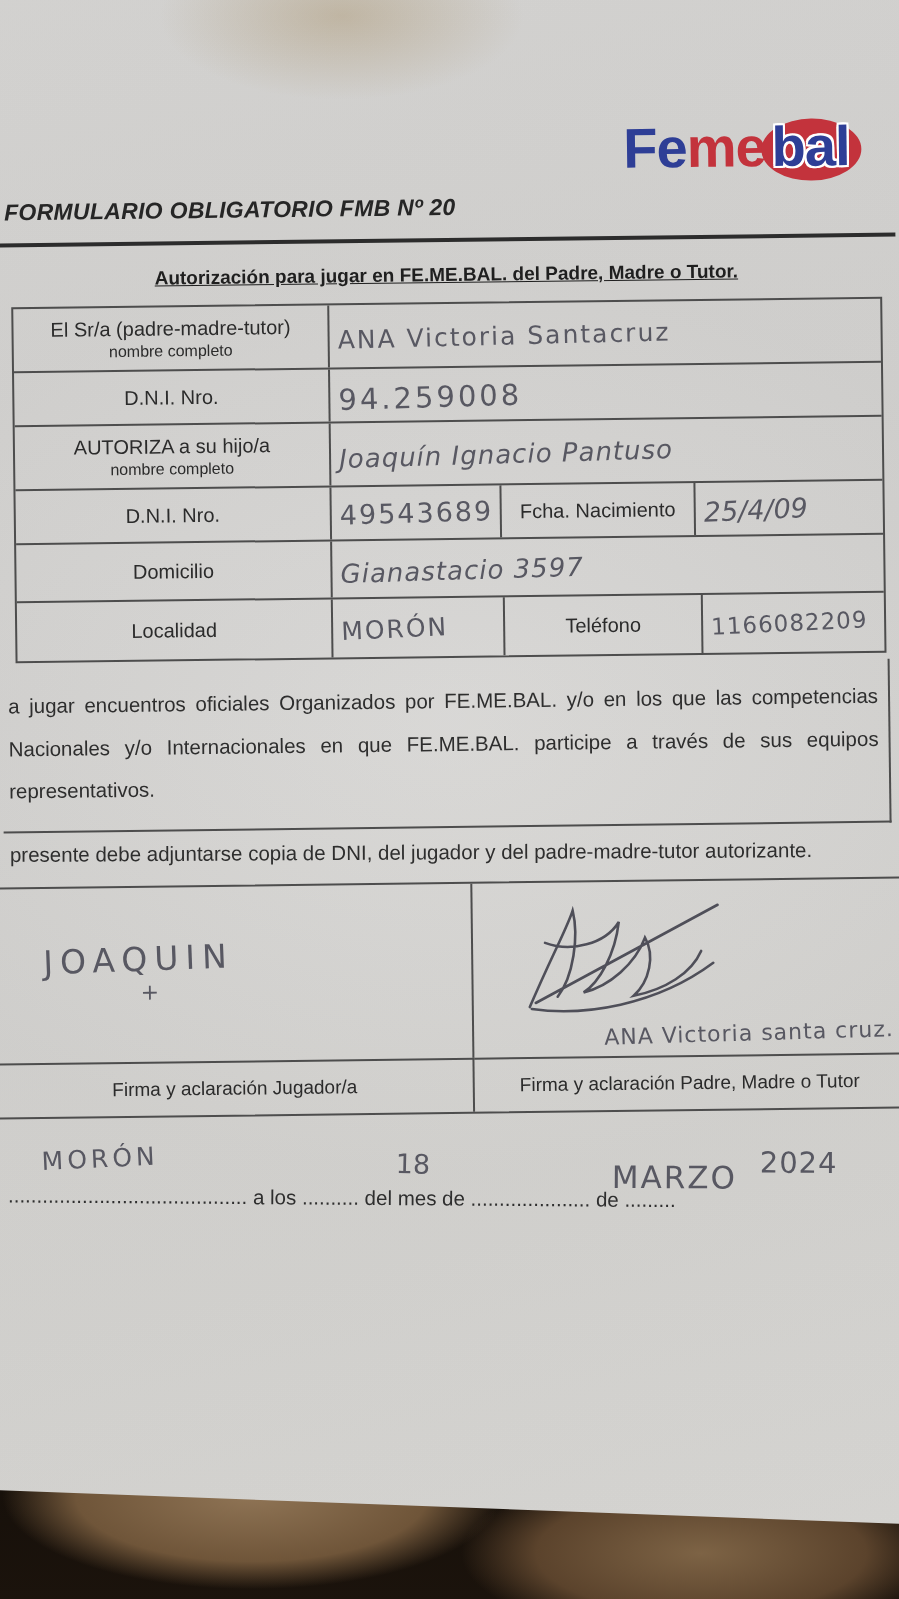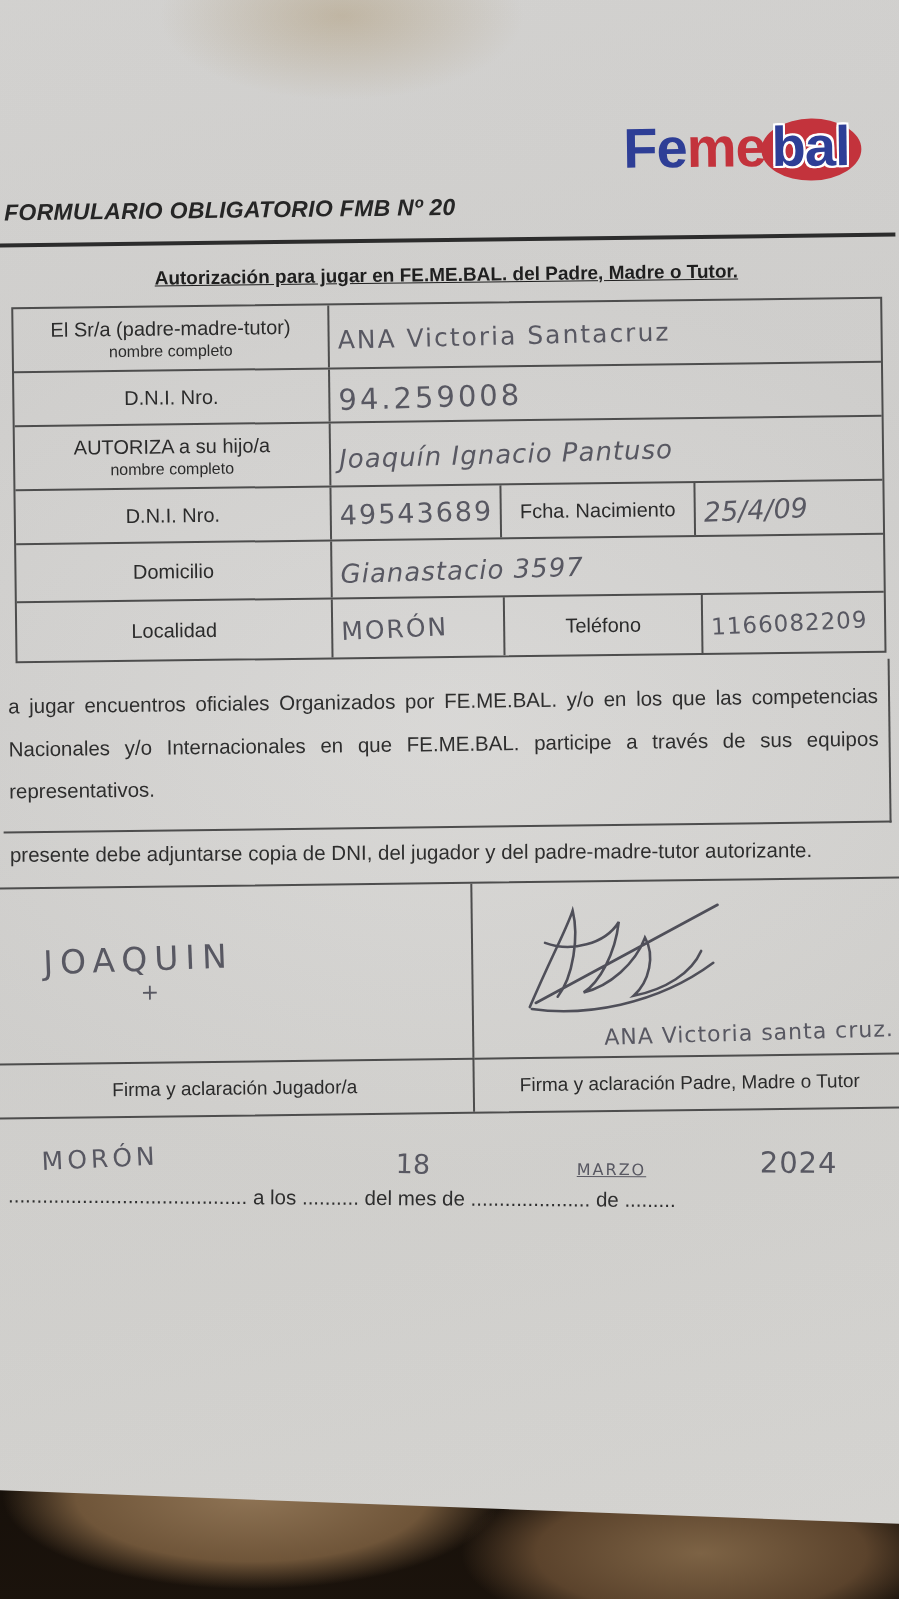"MARZO" .hw-month { font-size: 16px -> 31px; left: 569px -> 604px; text-decoration: underline -> none }
